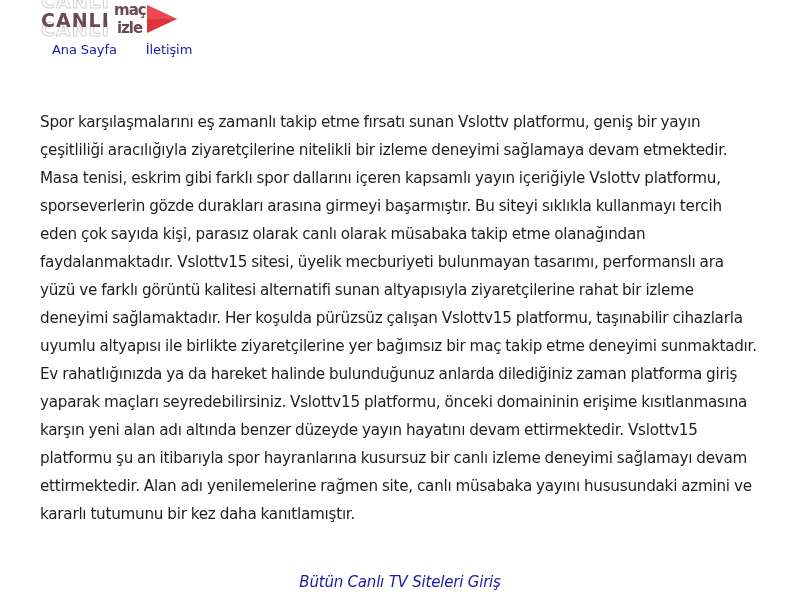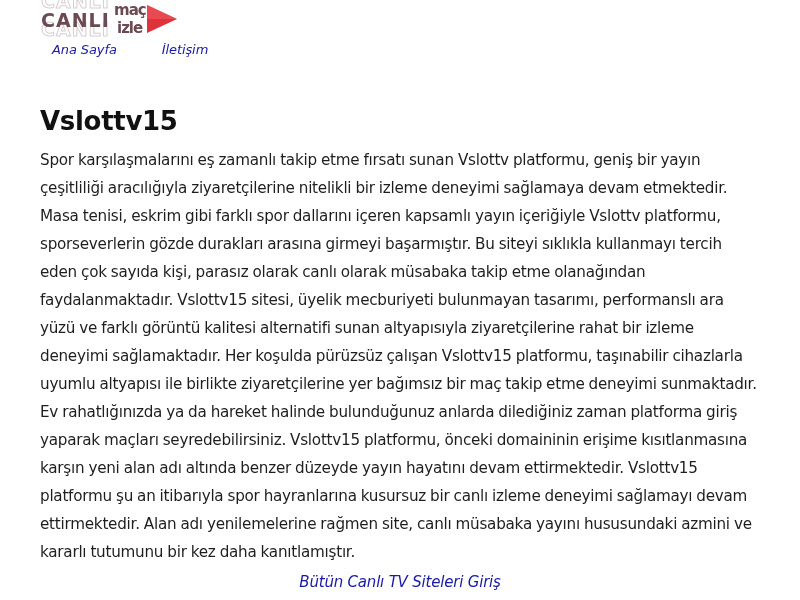"Ana Sayfa" .nav { font-style: italic -> none; gap: 45px -> 29px }
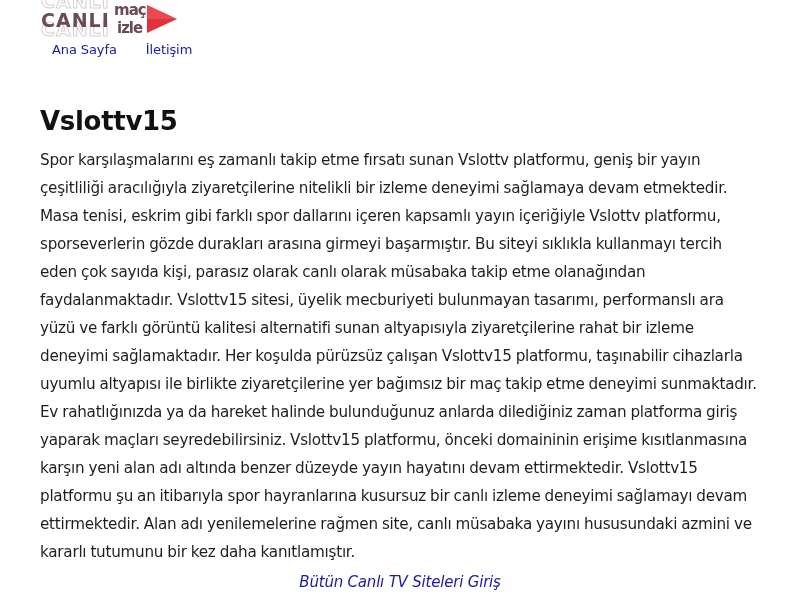"Vslottv15" h1 { html: <h1>Vslottv15</h1> -> none }
